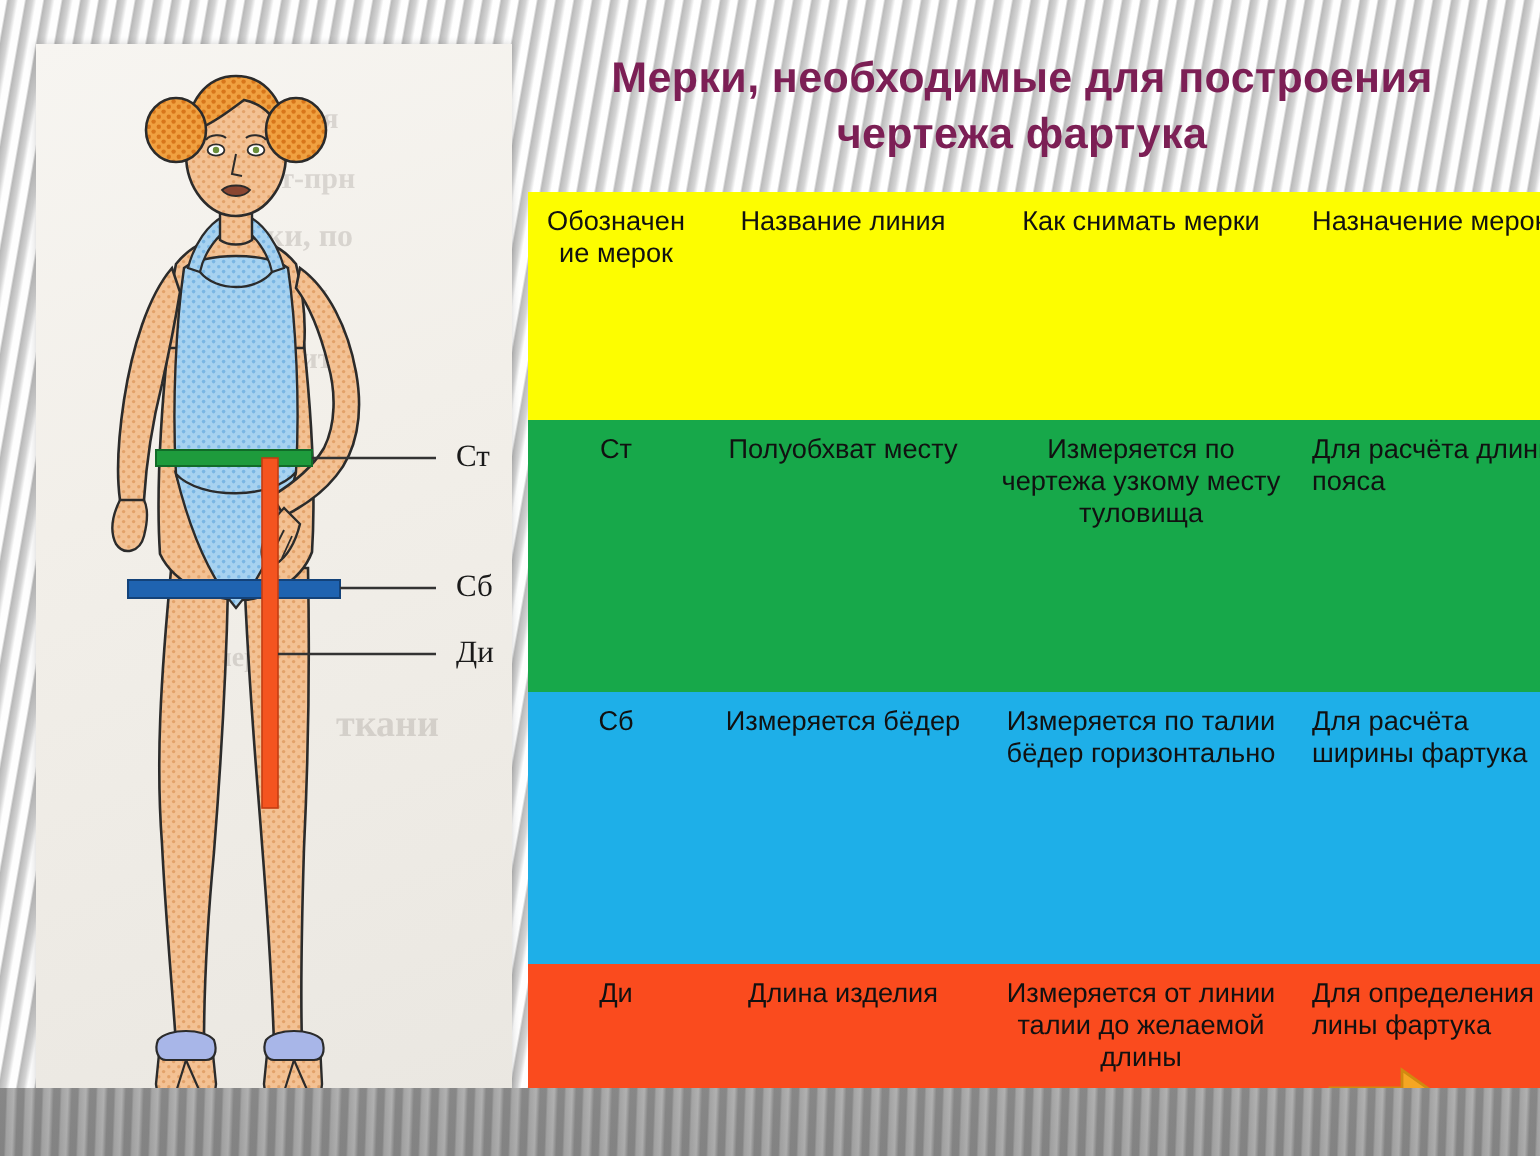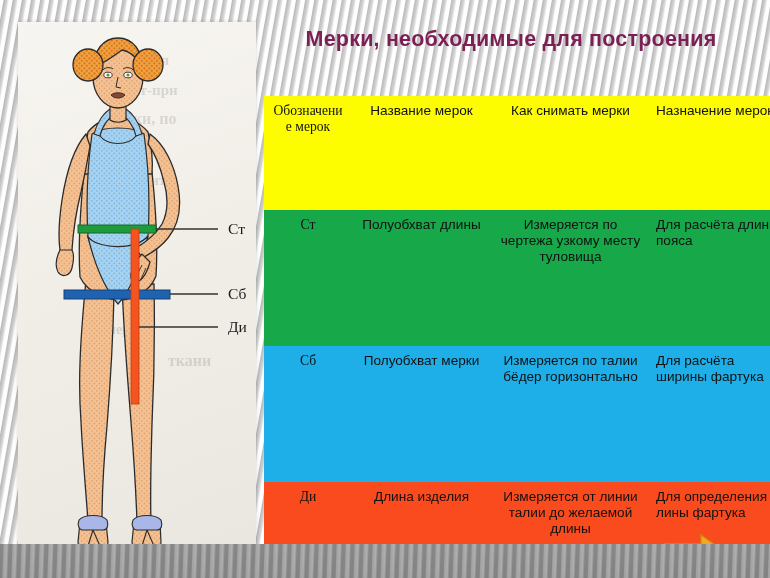"чертежа фартука" span { html: none -> <span>чертежа фартука</span> }
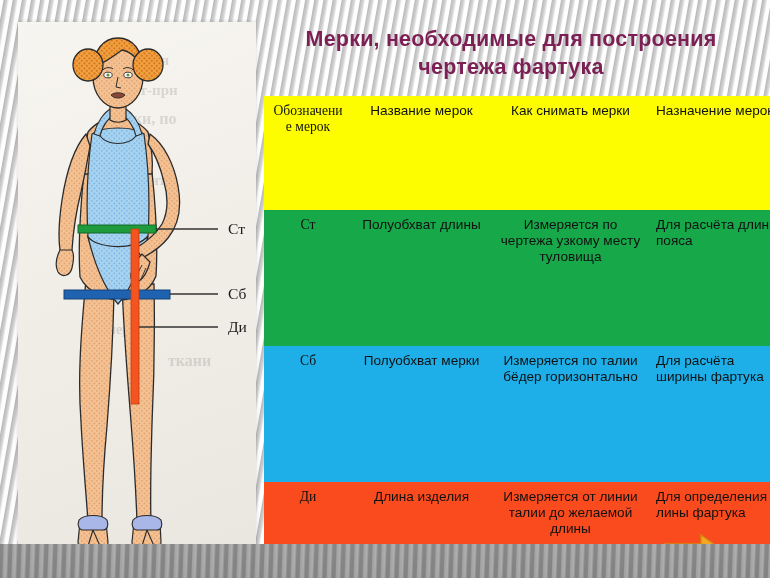"Обозначение мерок" .c1 { font-family: Liberation Serif, serif -> none }
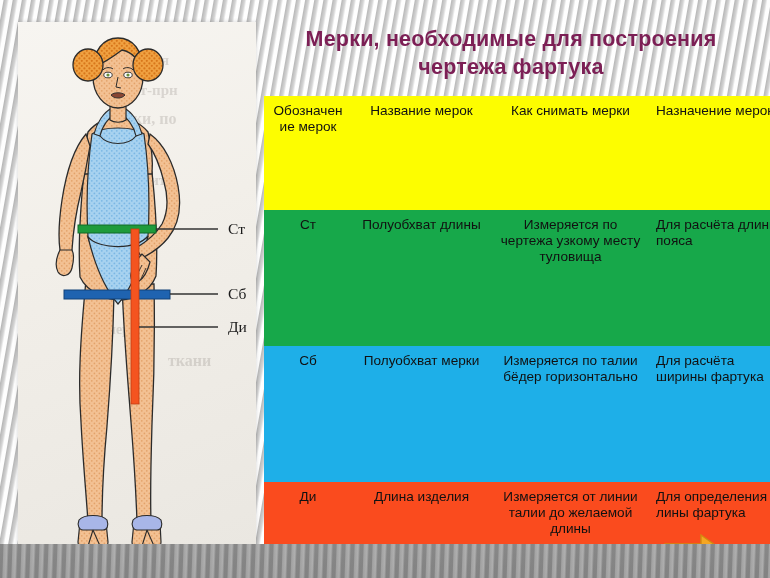"Название мерок" th.c2 { text: мерок -> линия }
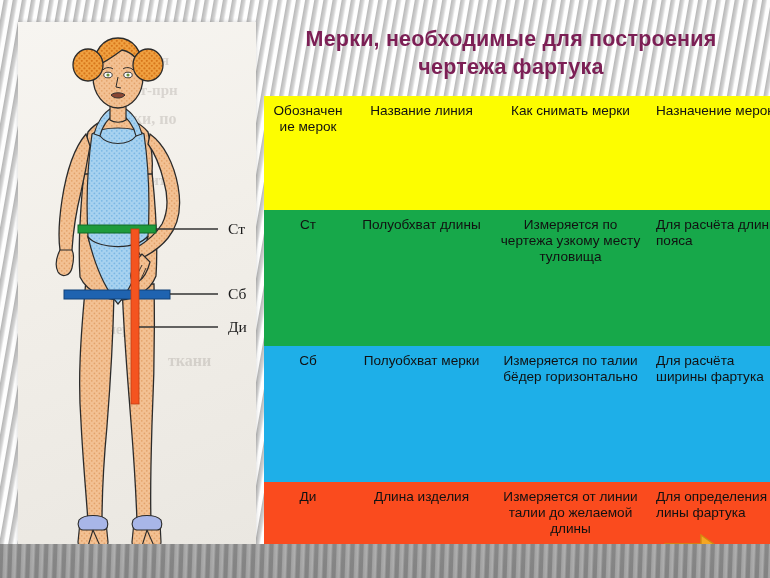"Полуобхват длины" td.c2 { text: длины -> месту }
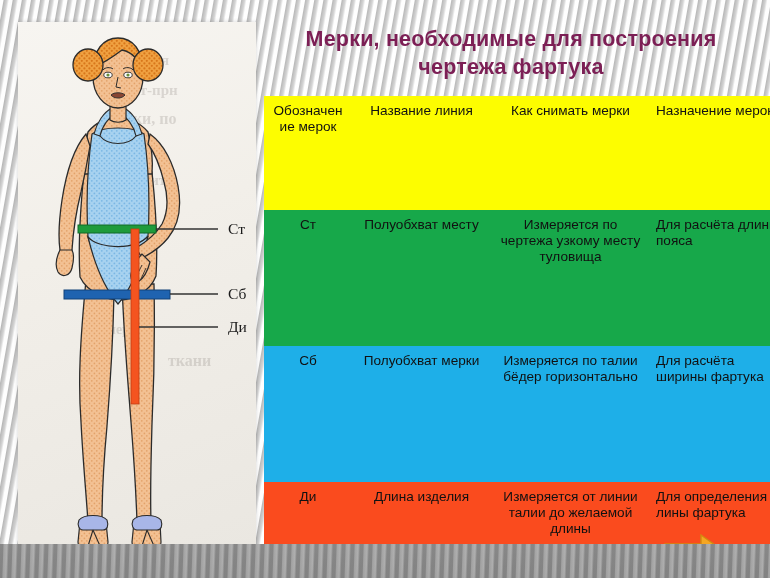"ткани" div.ghost { font-size: 16px -> 19px }
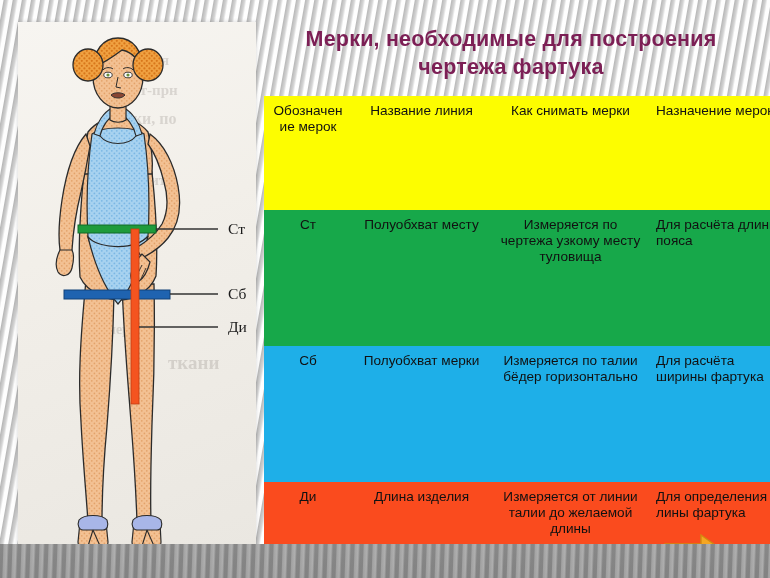"Полуобхват мерки" td.c2 { text: Полуобхват мерки -> Измеряется бёдер }
